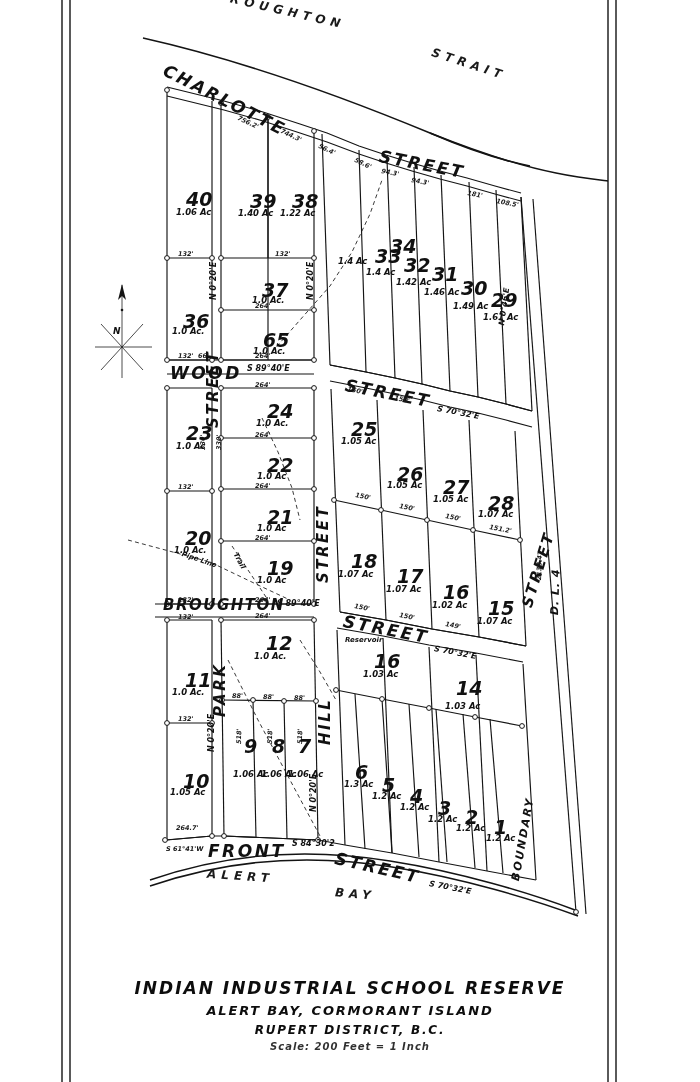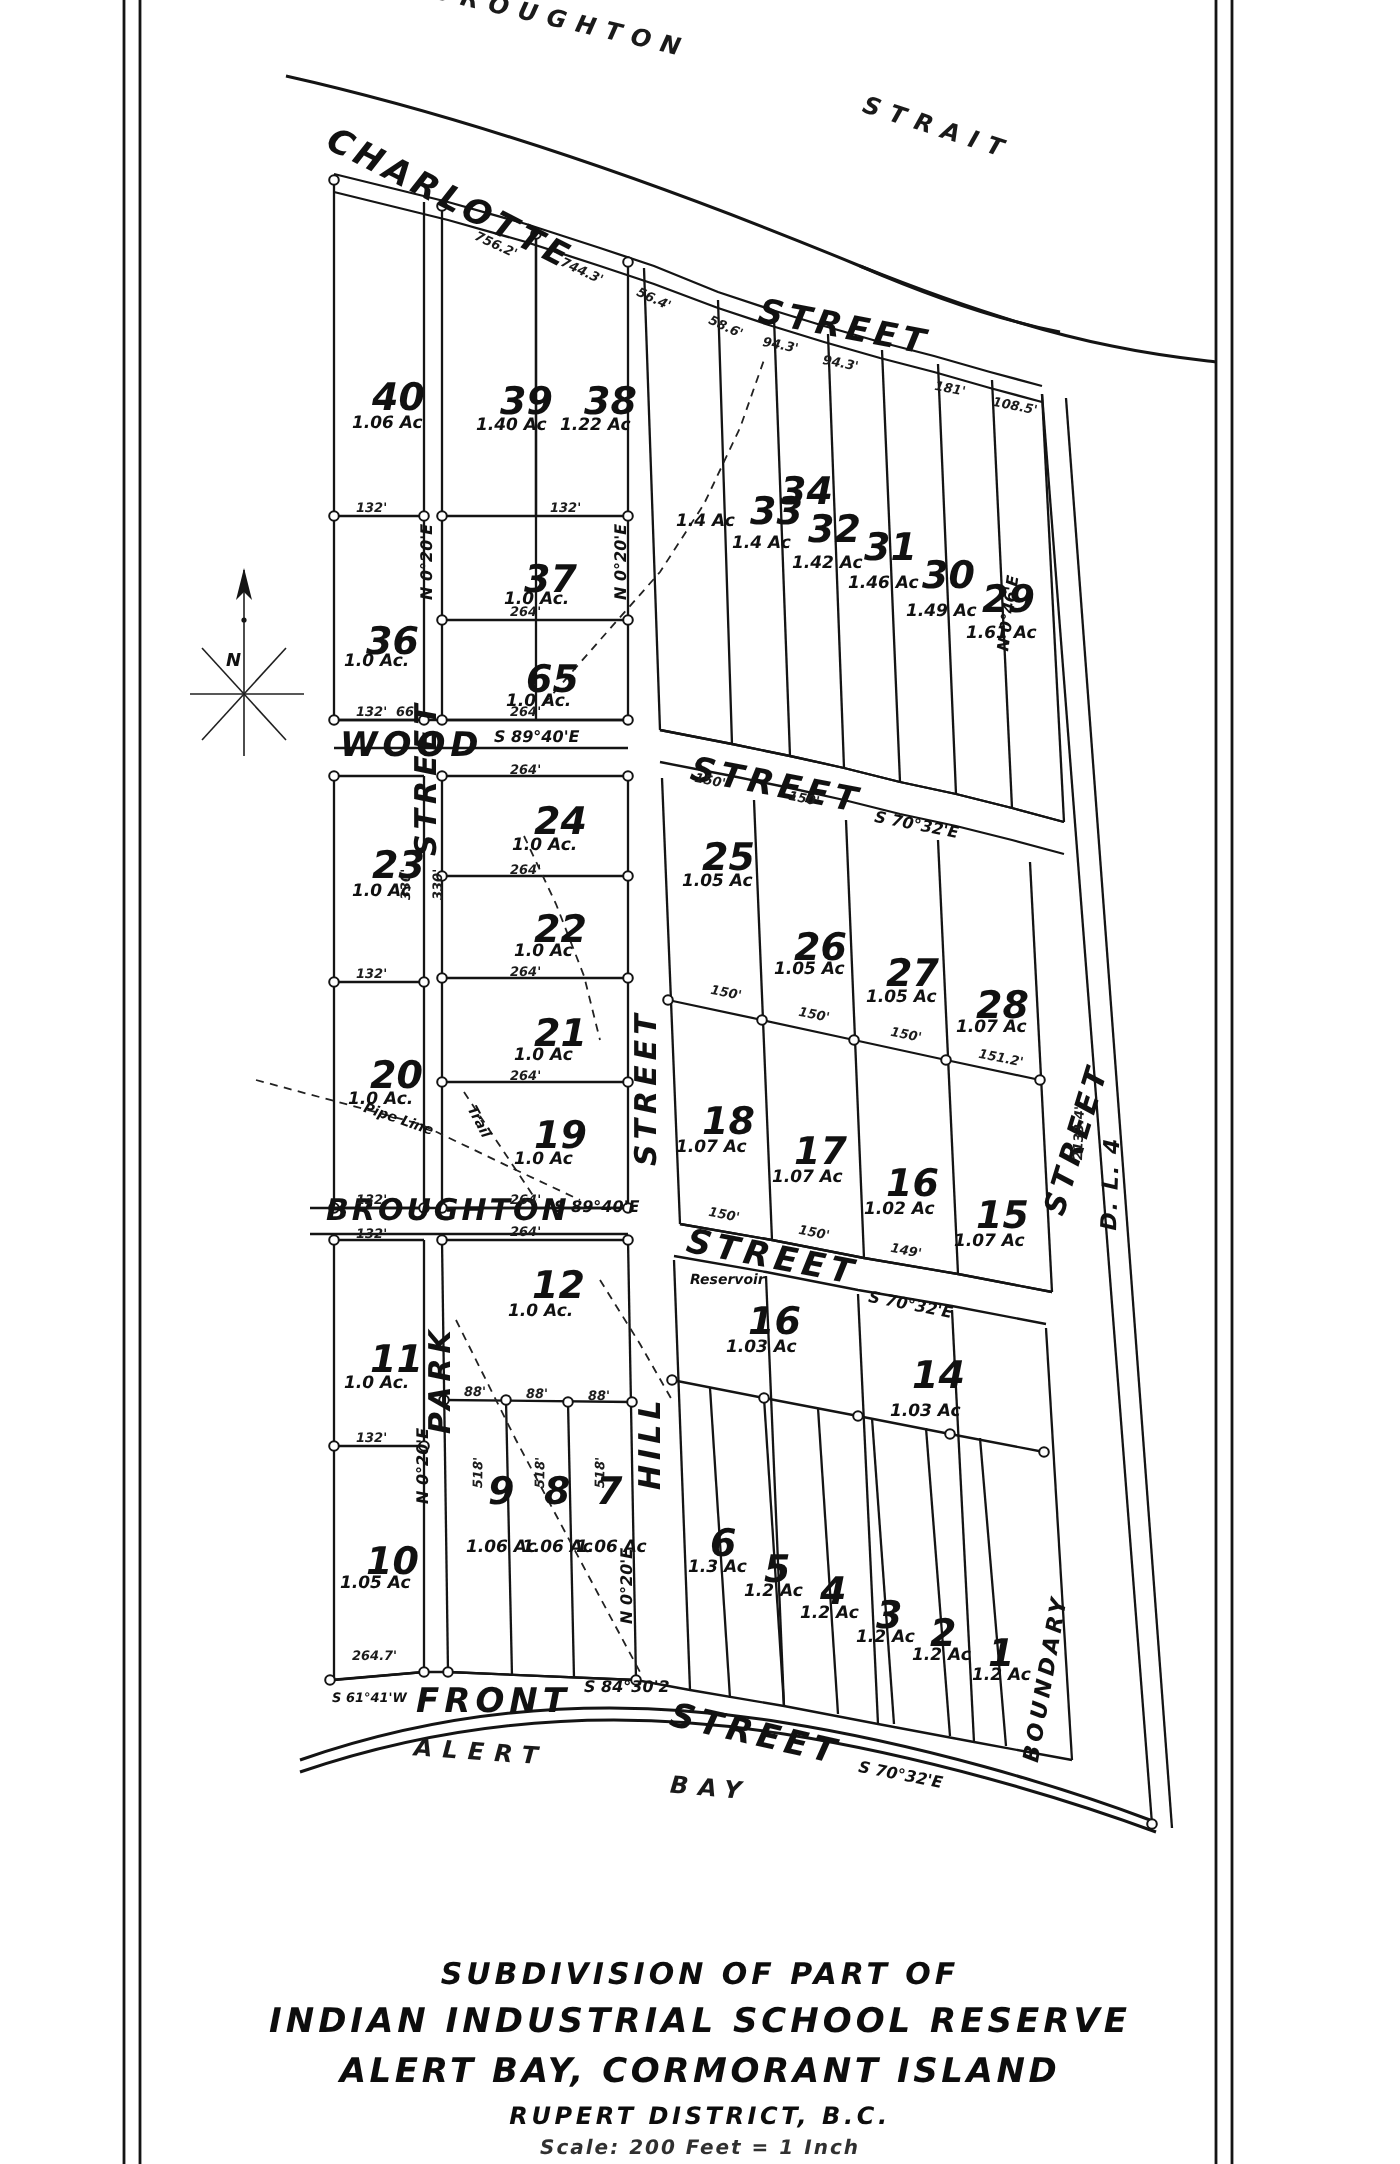"SUBDIVISION OF PART OF" div.t1 { html: <div>SUBDIVISION OF PART OF</div> -> none }
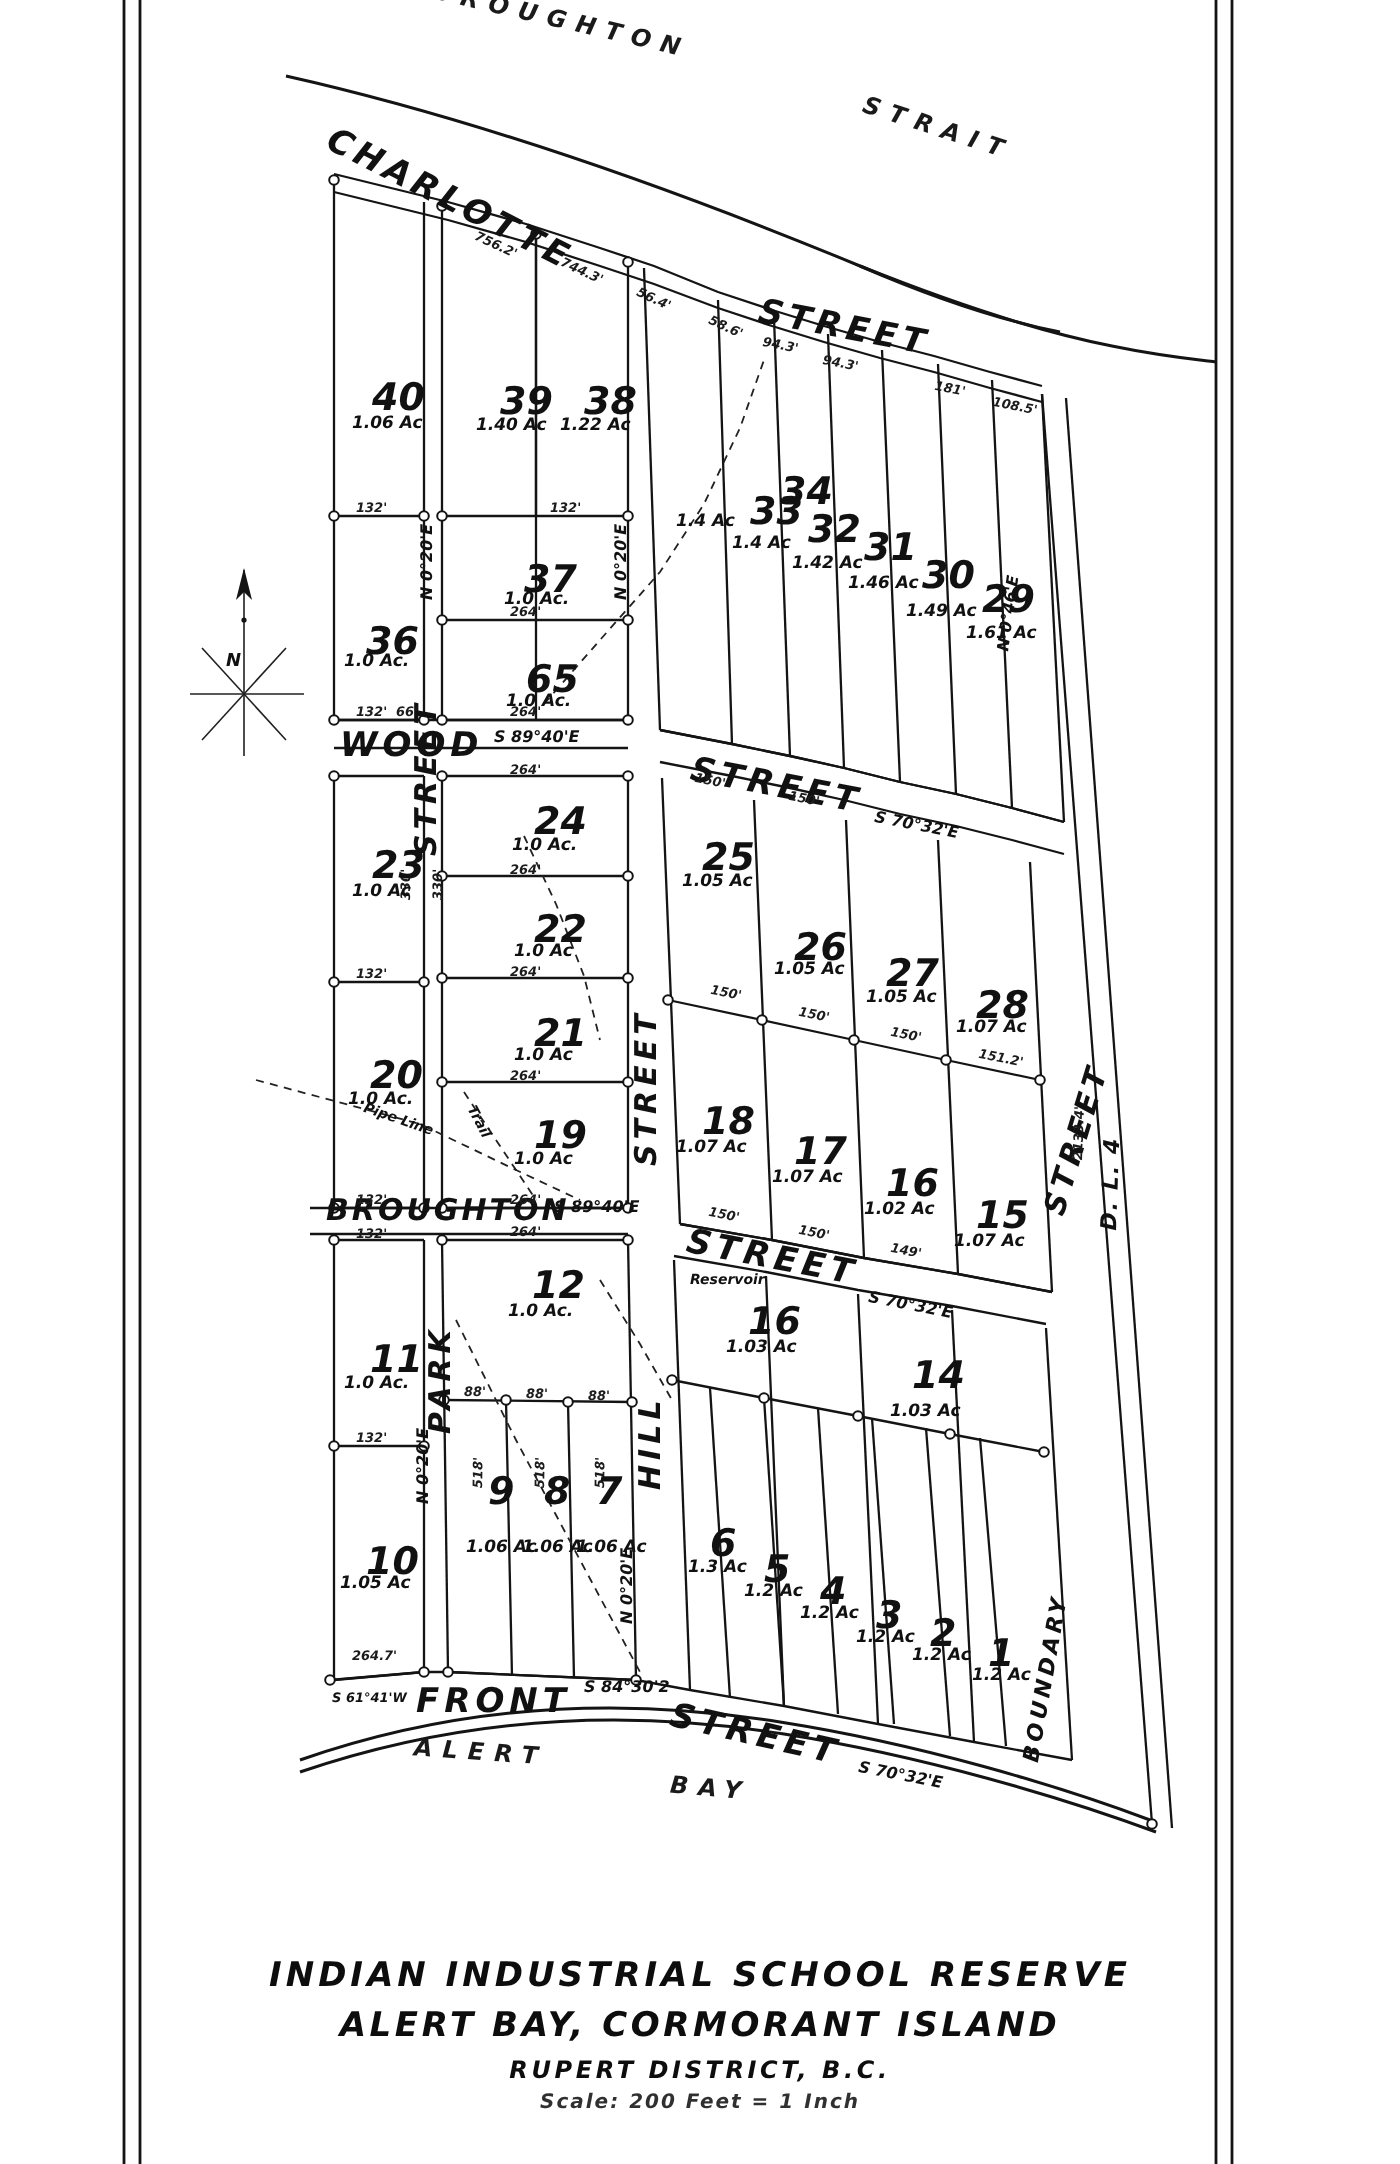"ALERT BAY, CORMORANT ISLAND" .t3 { font-size: 17px -> 13px }
